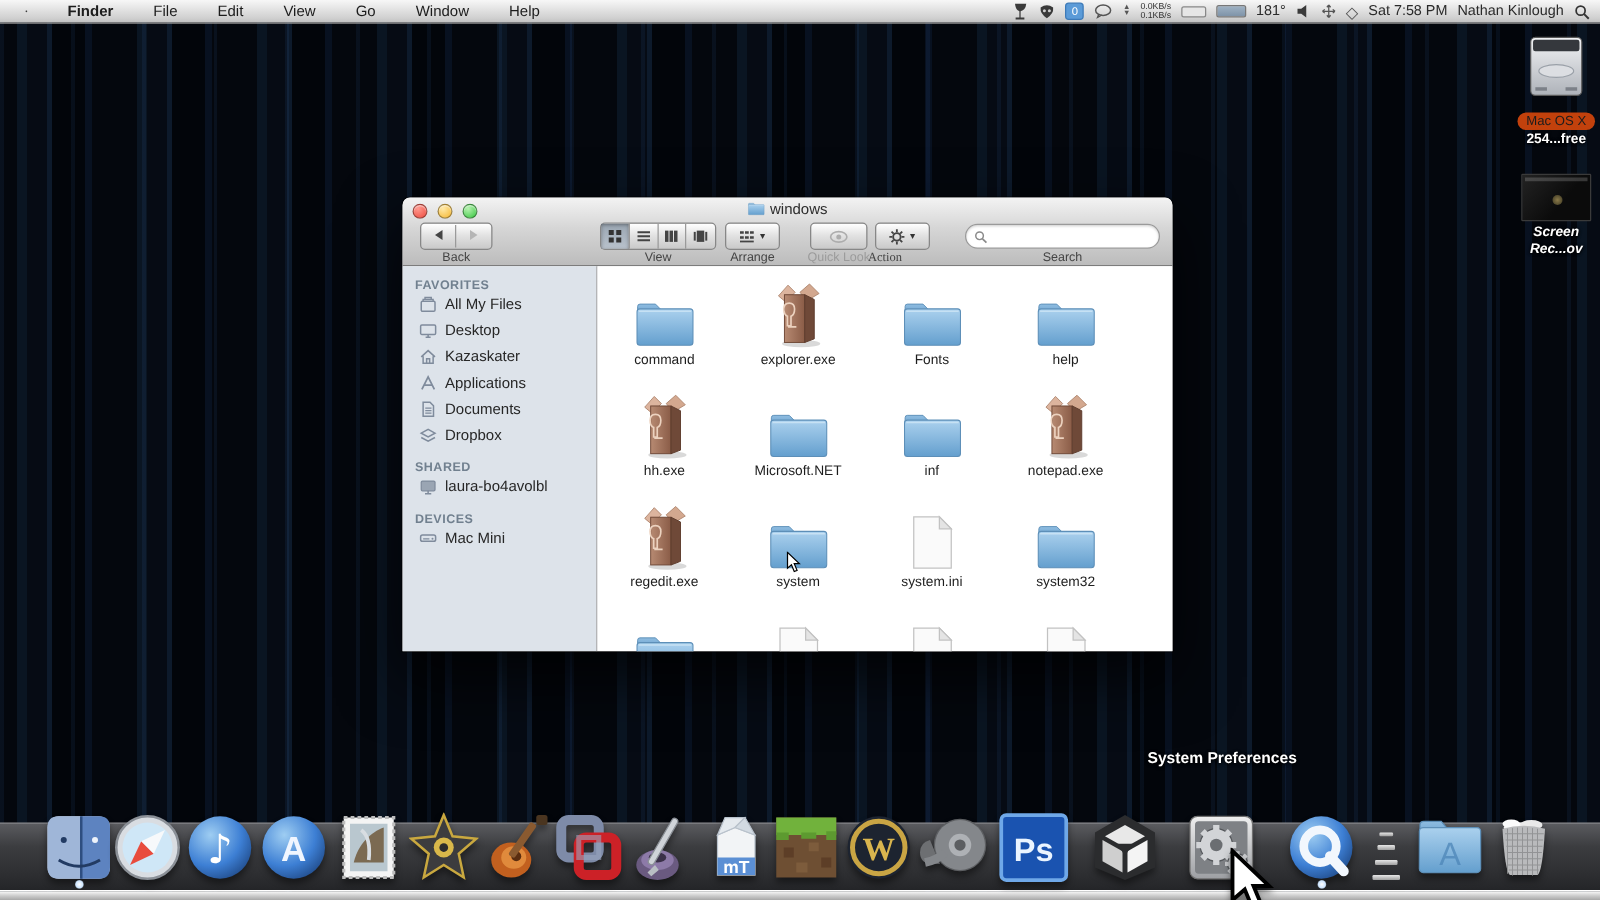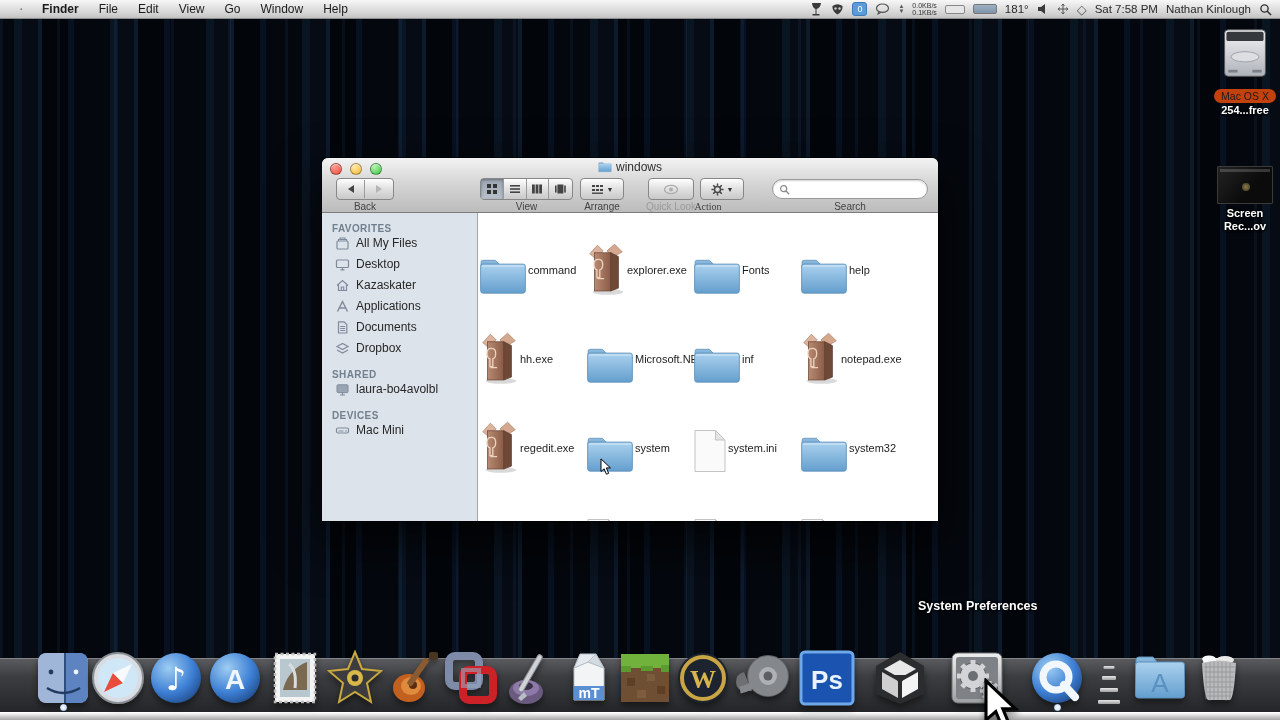"Finder" .mb-left { gap: 0 -> 12px }
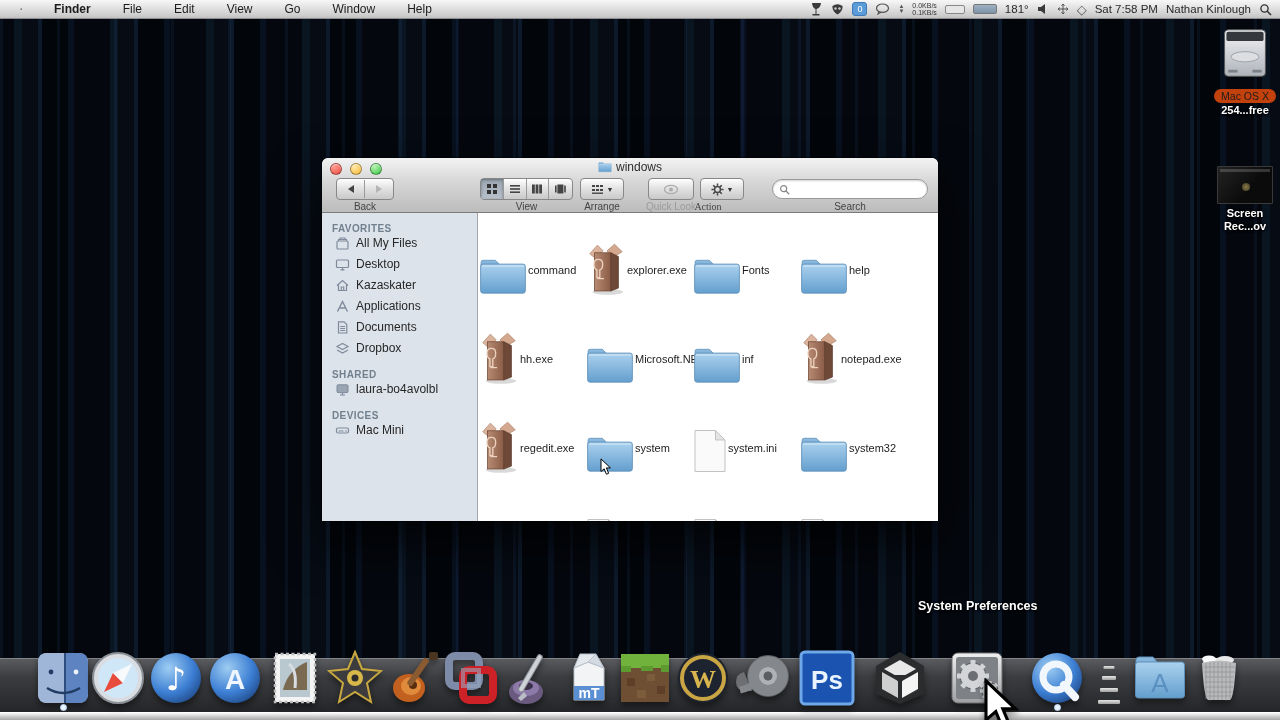"Screen" div.dicon { font-style: none -> italic; top: 166px -> 139px }
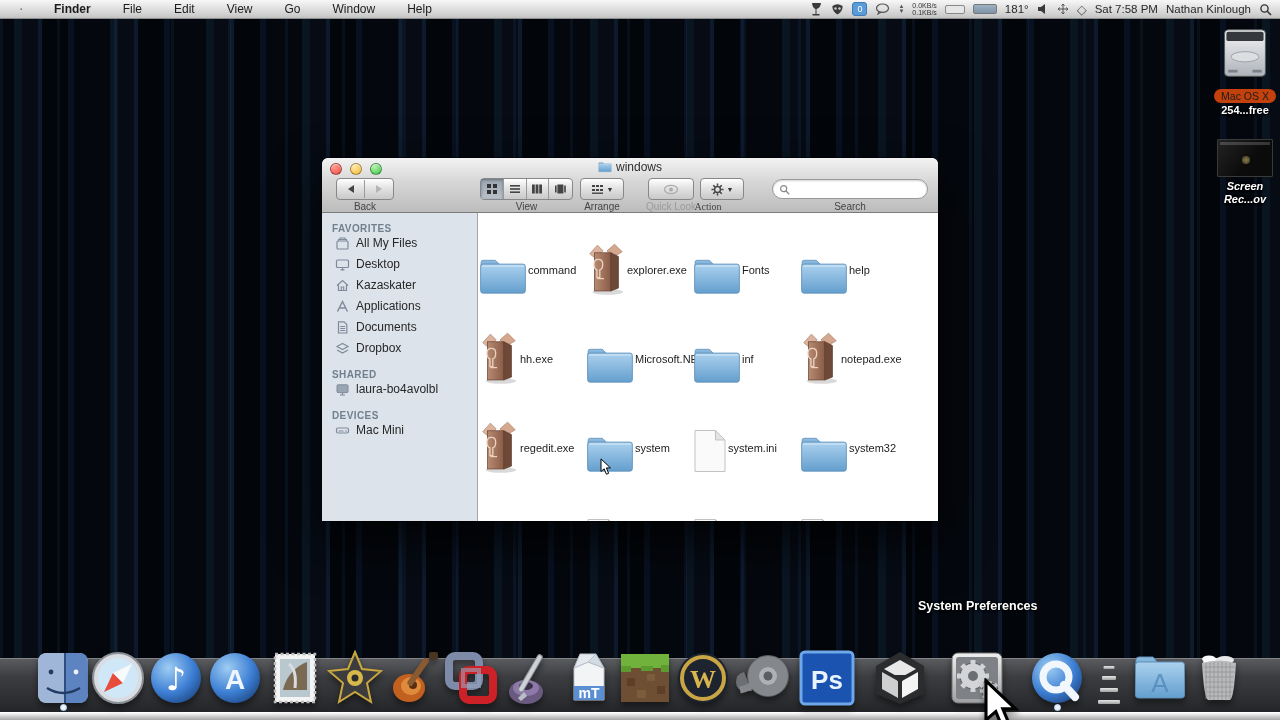"command" .cell { flex-direction: none -> column }
